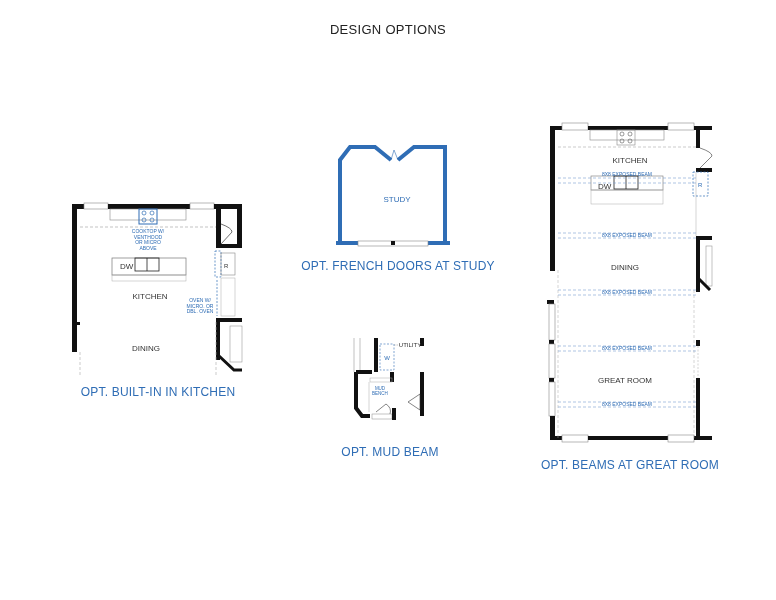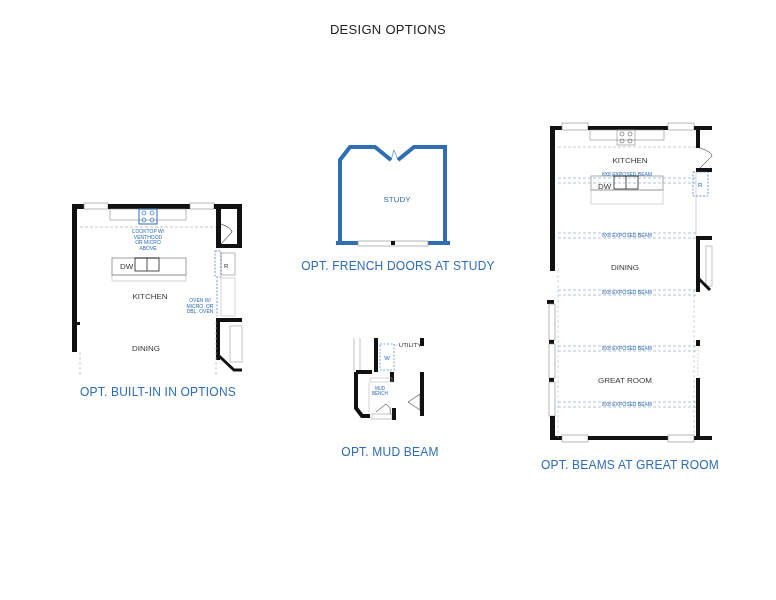"OPT. BUILT-IN IN OPTIONS" div.caption { text: OPTIONS -> KITCHEN }
